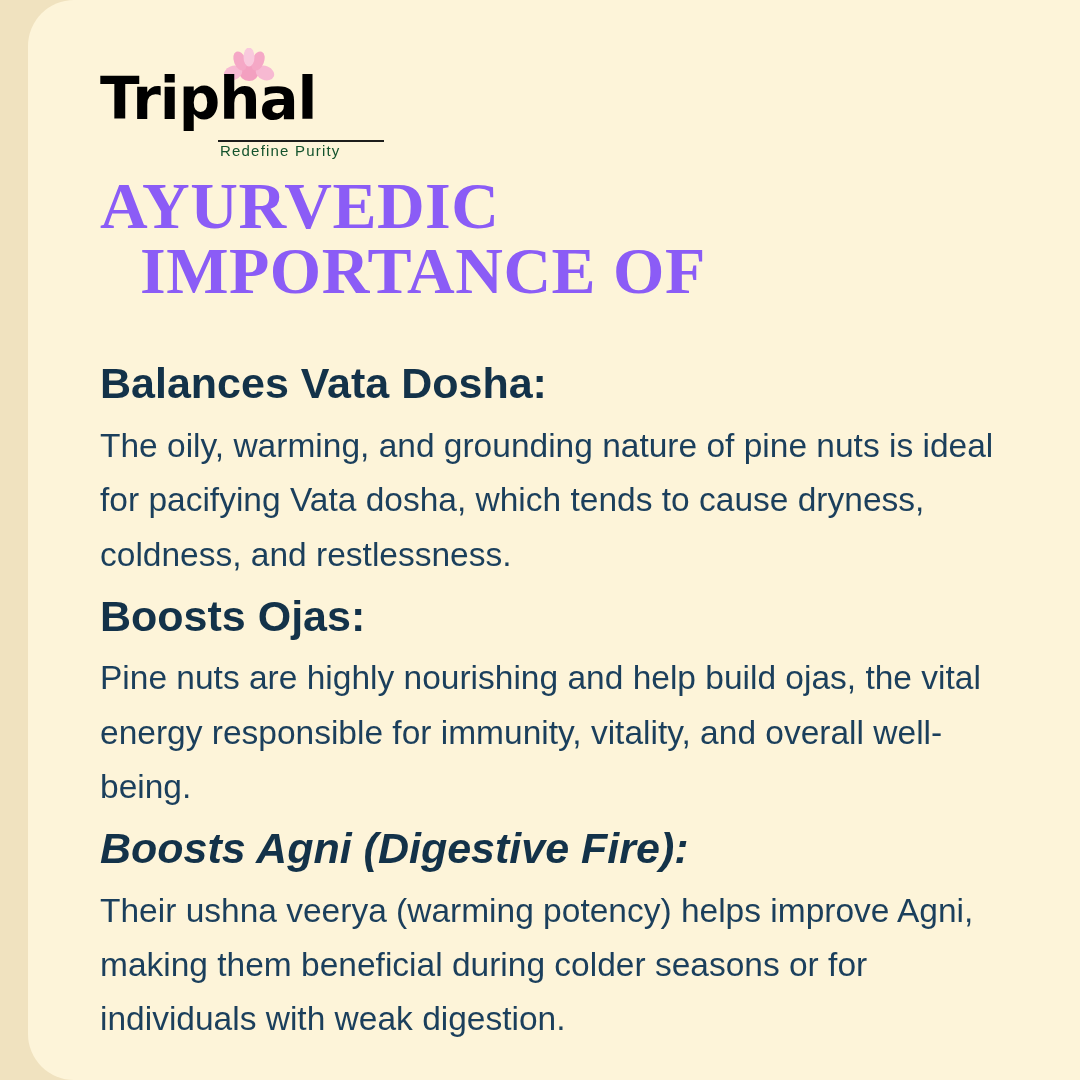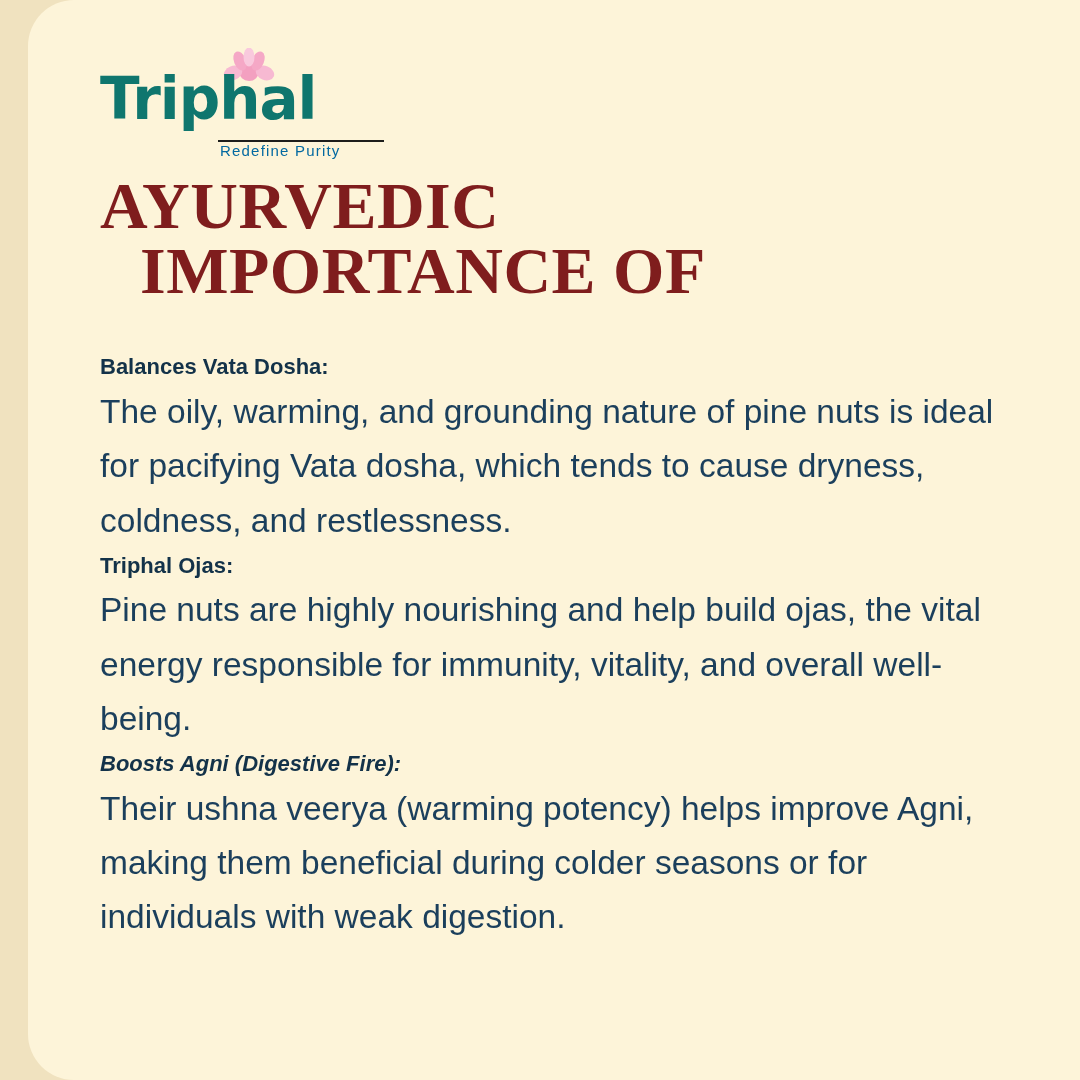"Triphal" .logo-word { color: #0f766e -> #000000 }
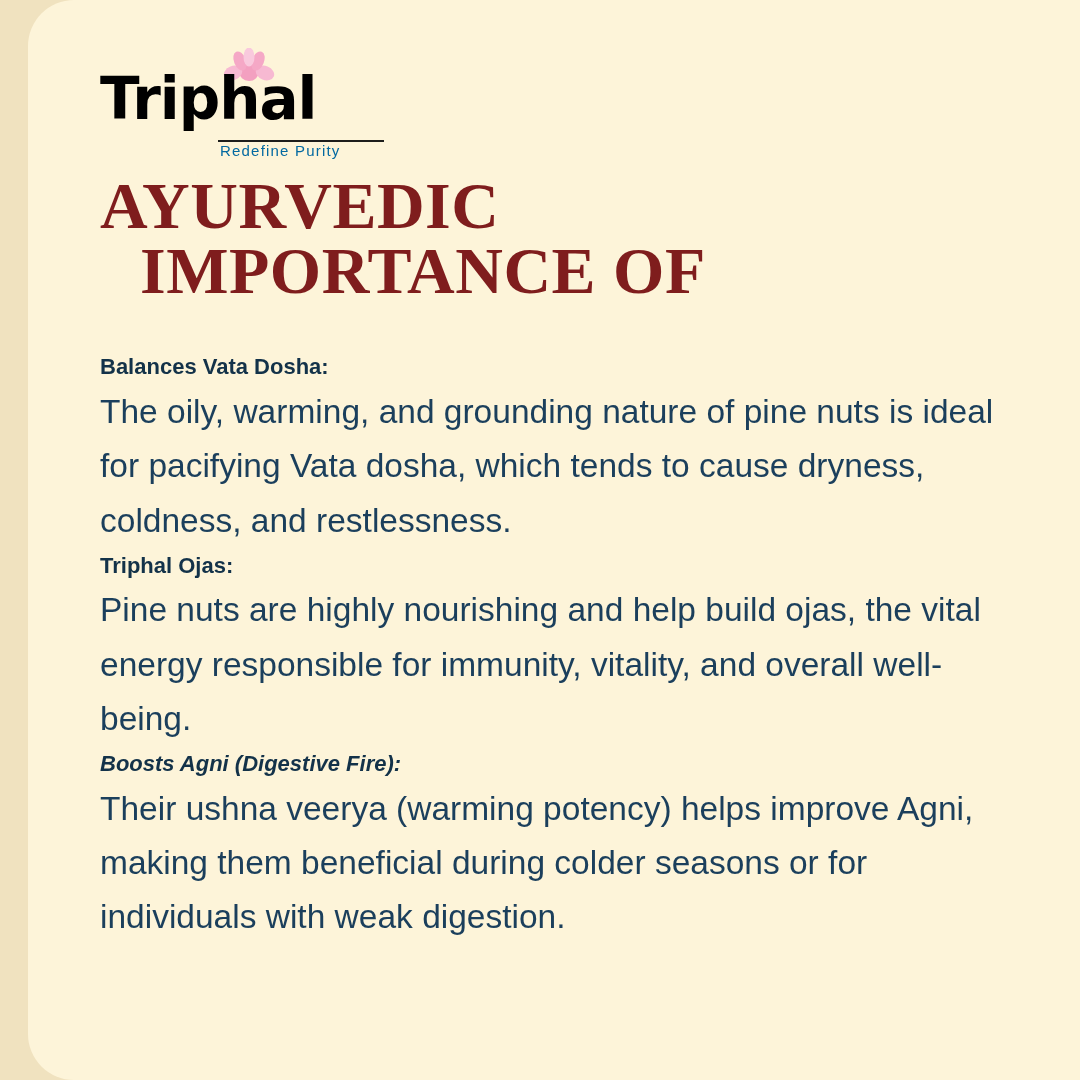"Redefine Purity" .logo-tag { color: #0369a1 -> #14532d }
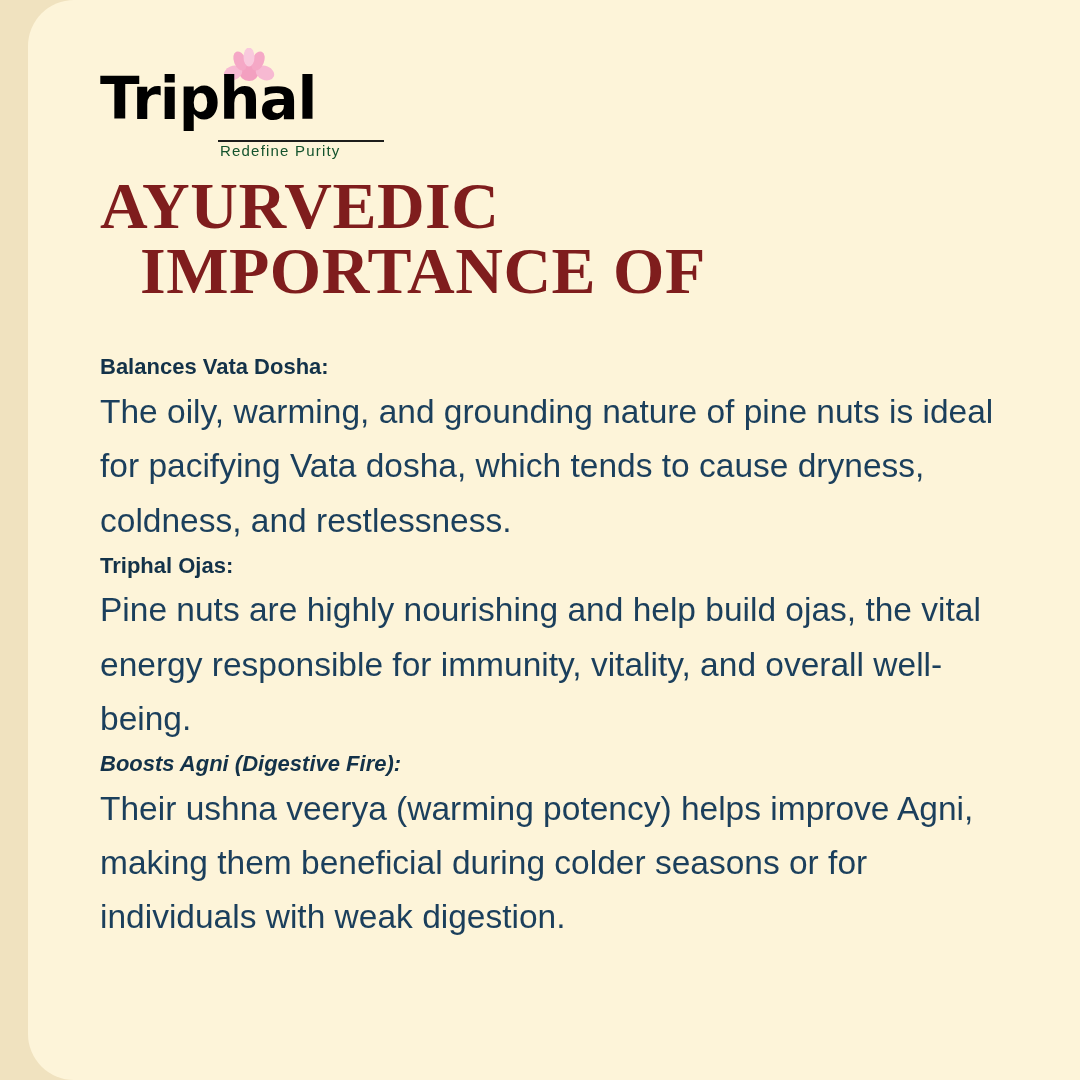"AYURVEDIC" .title { color: #7f1d1d -> #8b5cf6 }
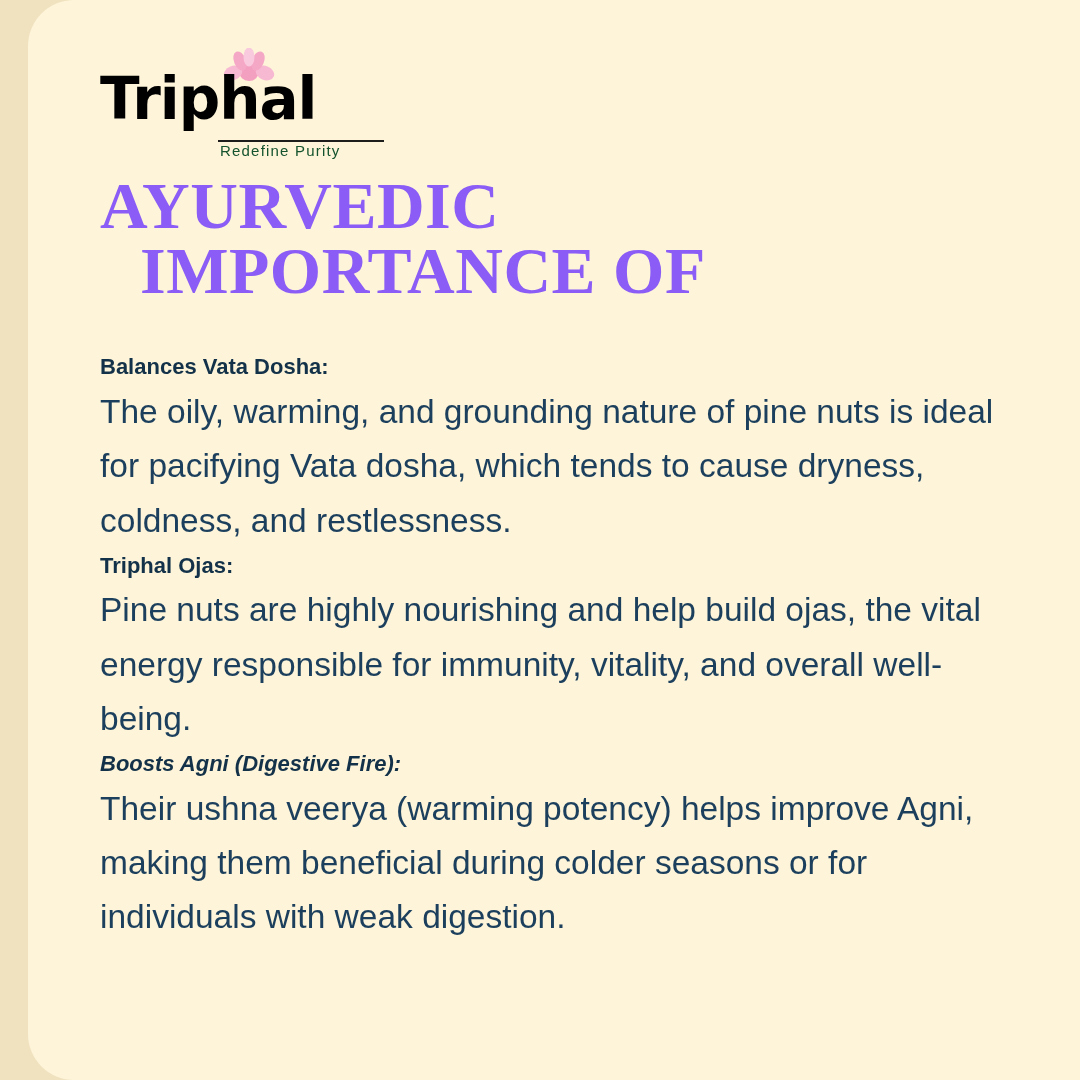"Balances Vata Dosha:" .sec-head { font-size: 22px -> 43px }
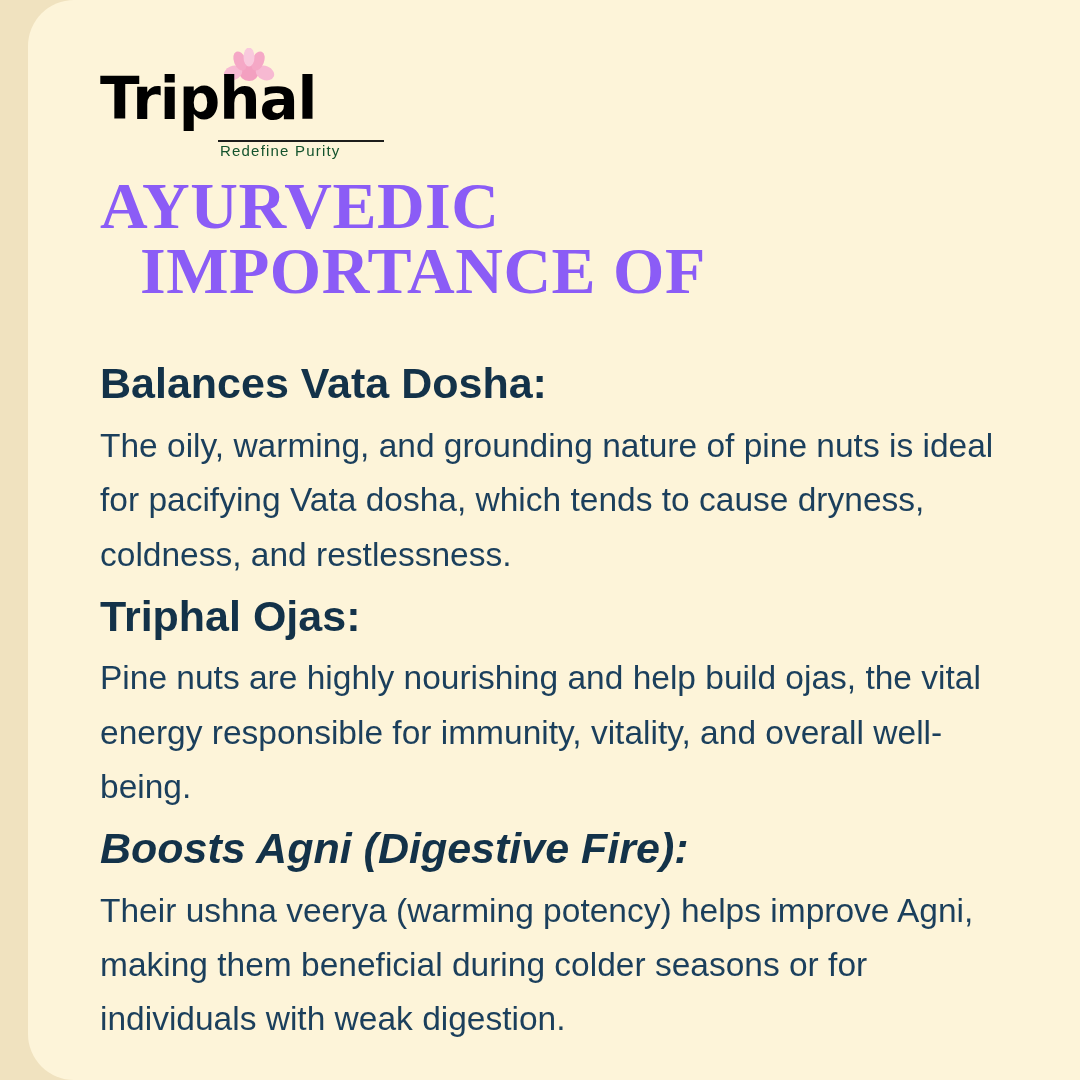"Triphal Ojas:" span.sec-head { text: Triphal -> Boosts }
